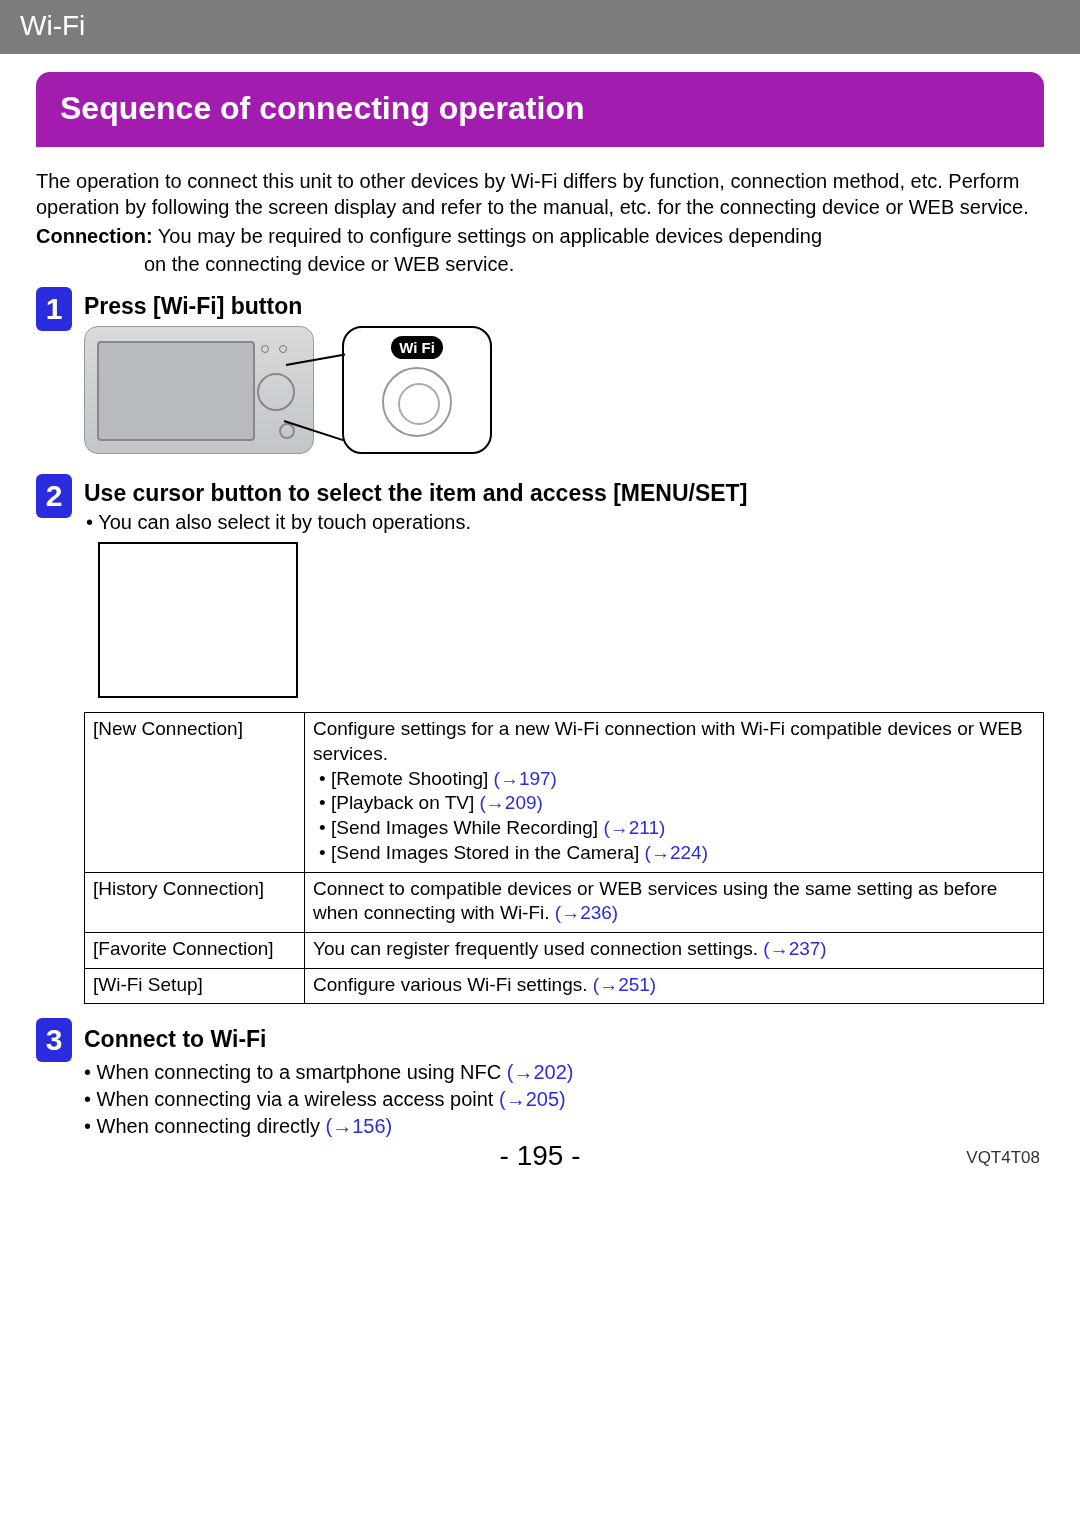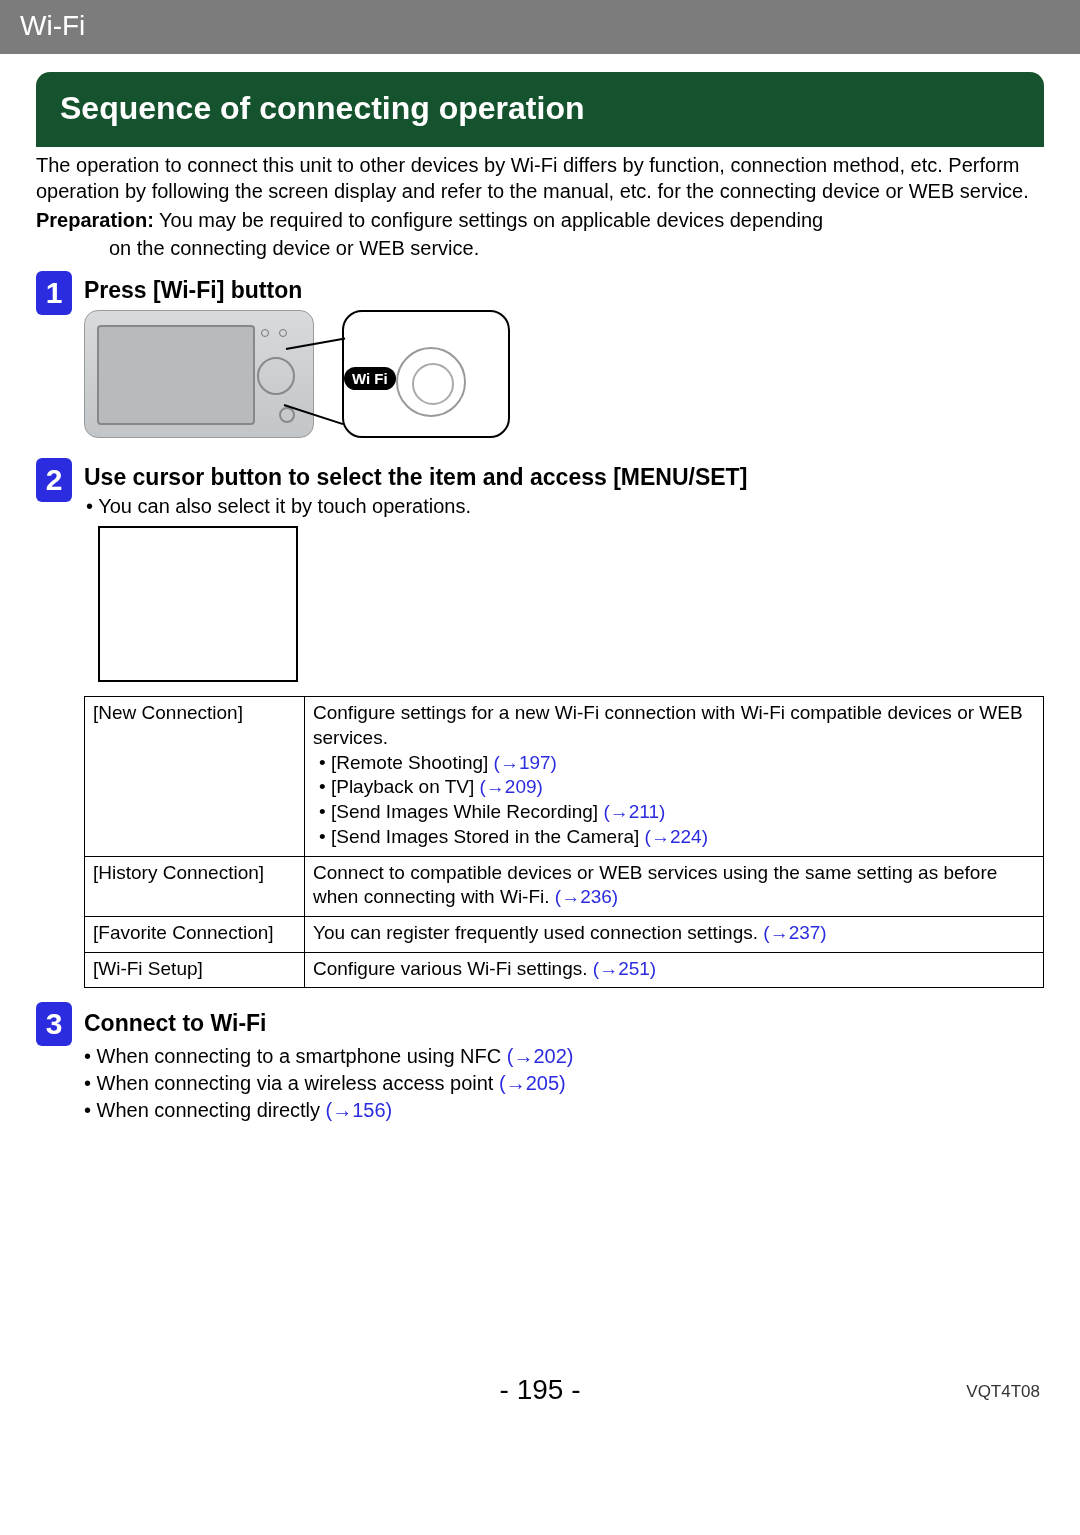"Sequence of connecting operation" .blue-heading { background: #14532d -> #a21caf; margin-bottom: 6px -> 22px }
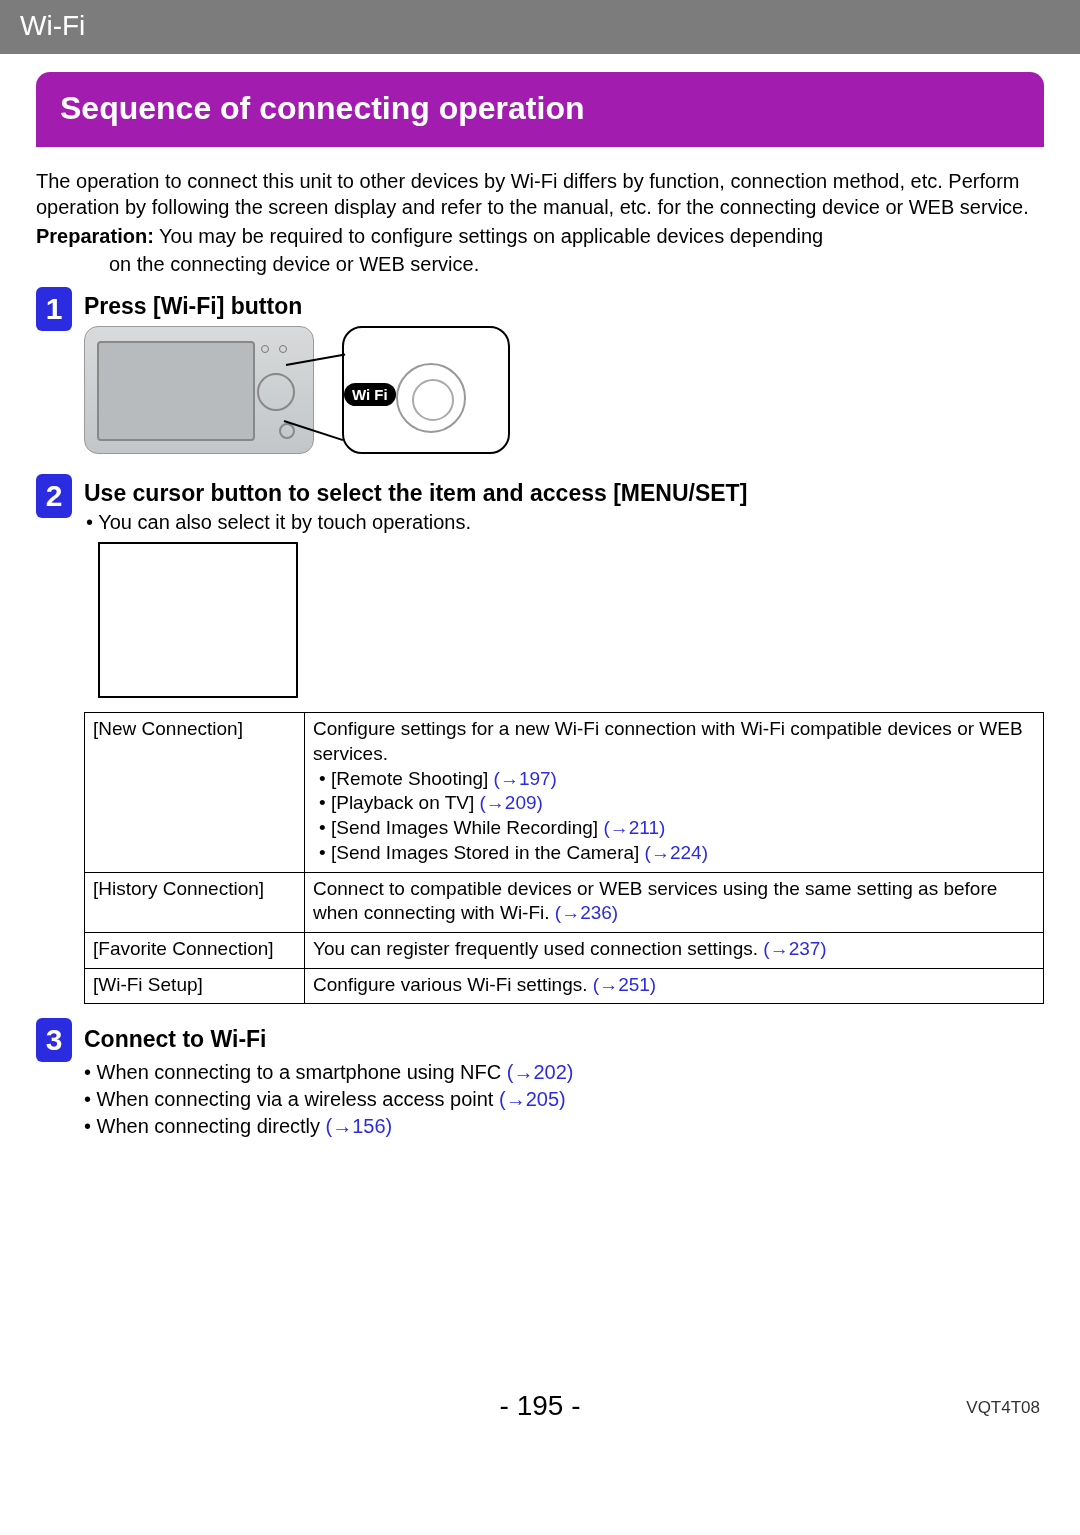"Preparation:" span.prep-label { text: Preparation -> Connection }
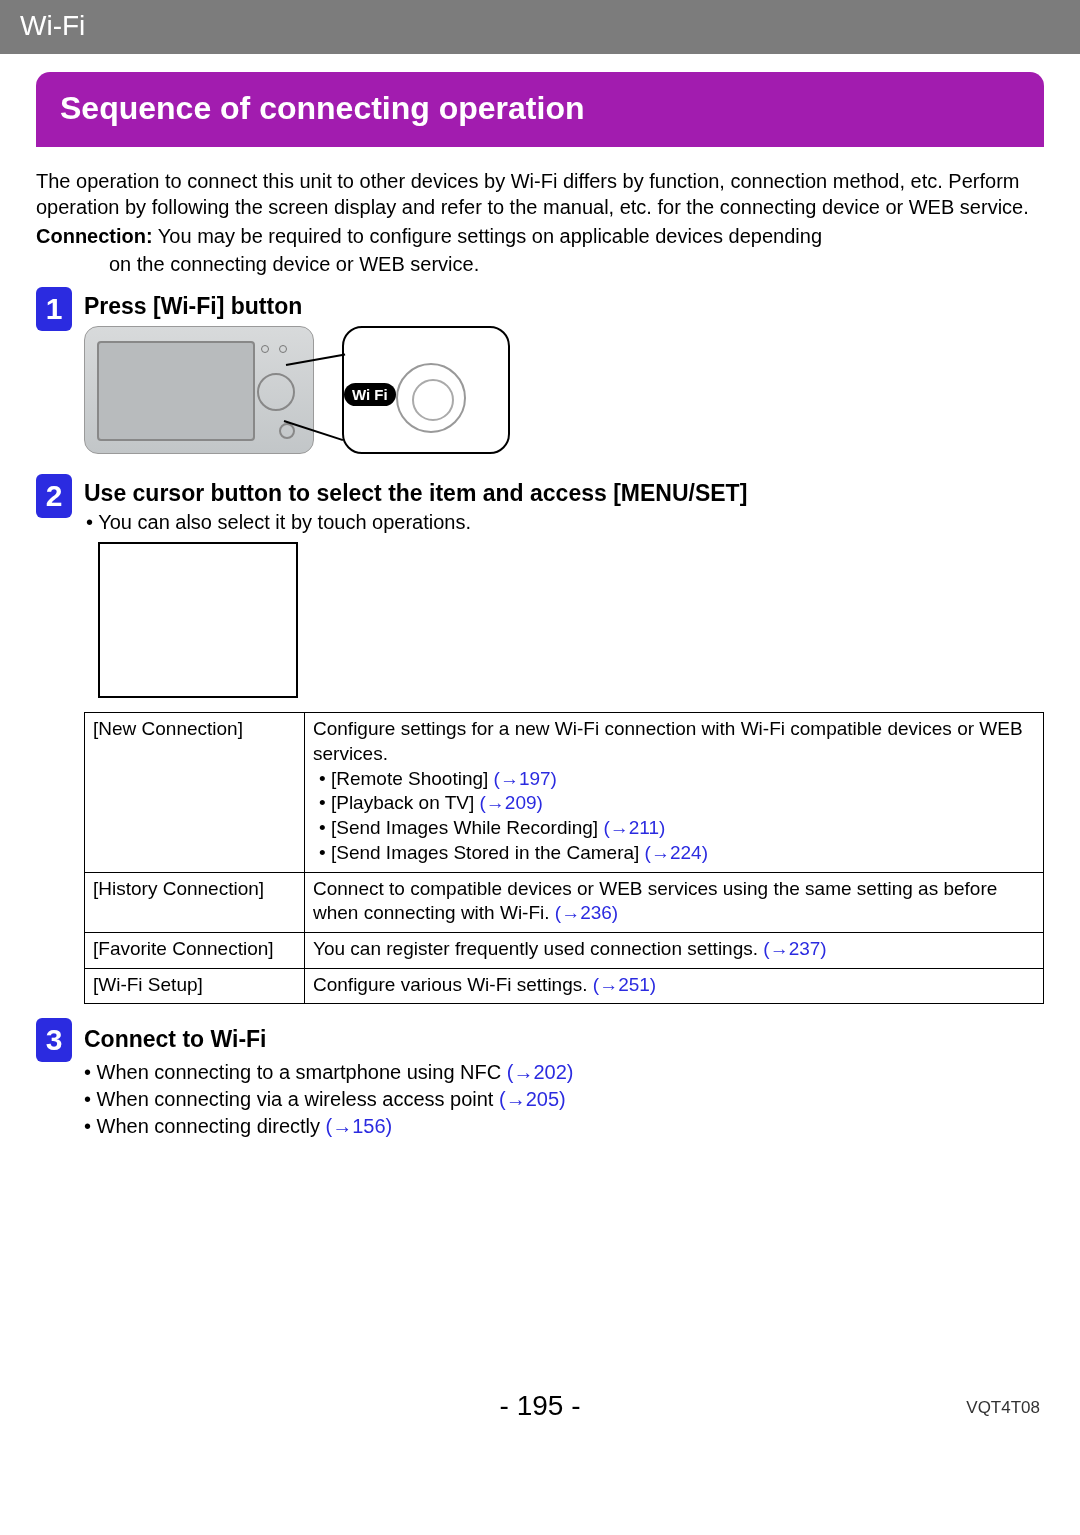"on the connecting device or" .prep-indent { margin-left: 73px -> 108px }
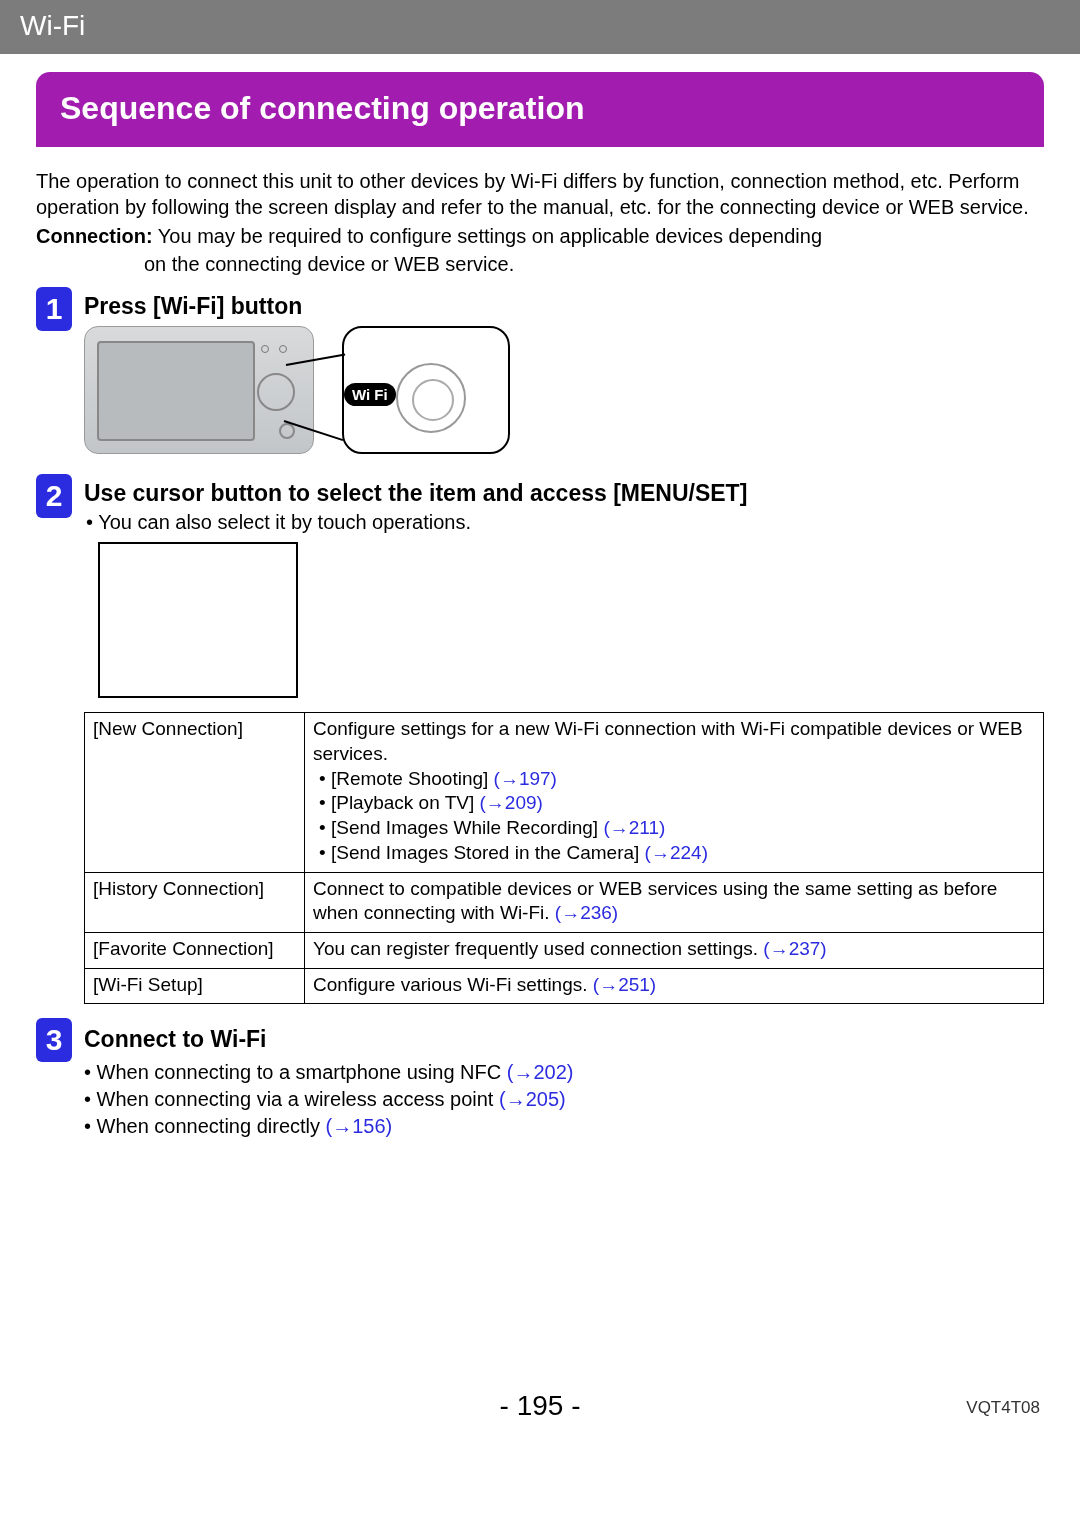"Wi Fi" .callout { flex-direction: row -> column; width: 168px -> 150px }
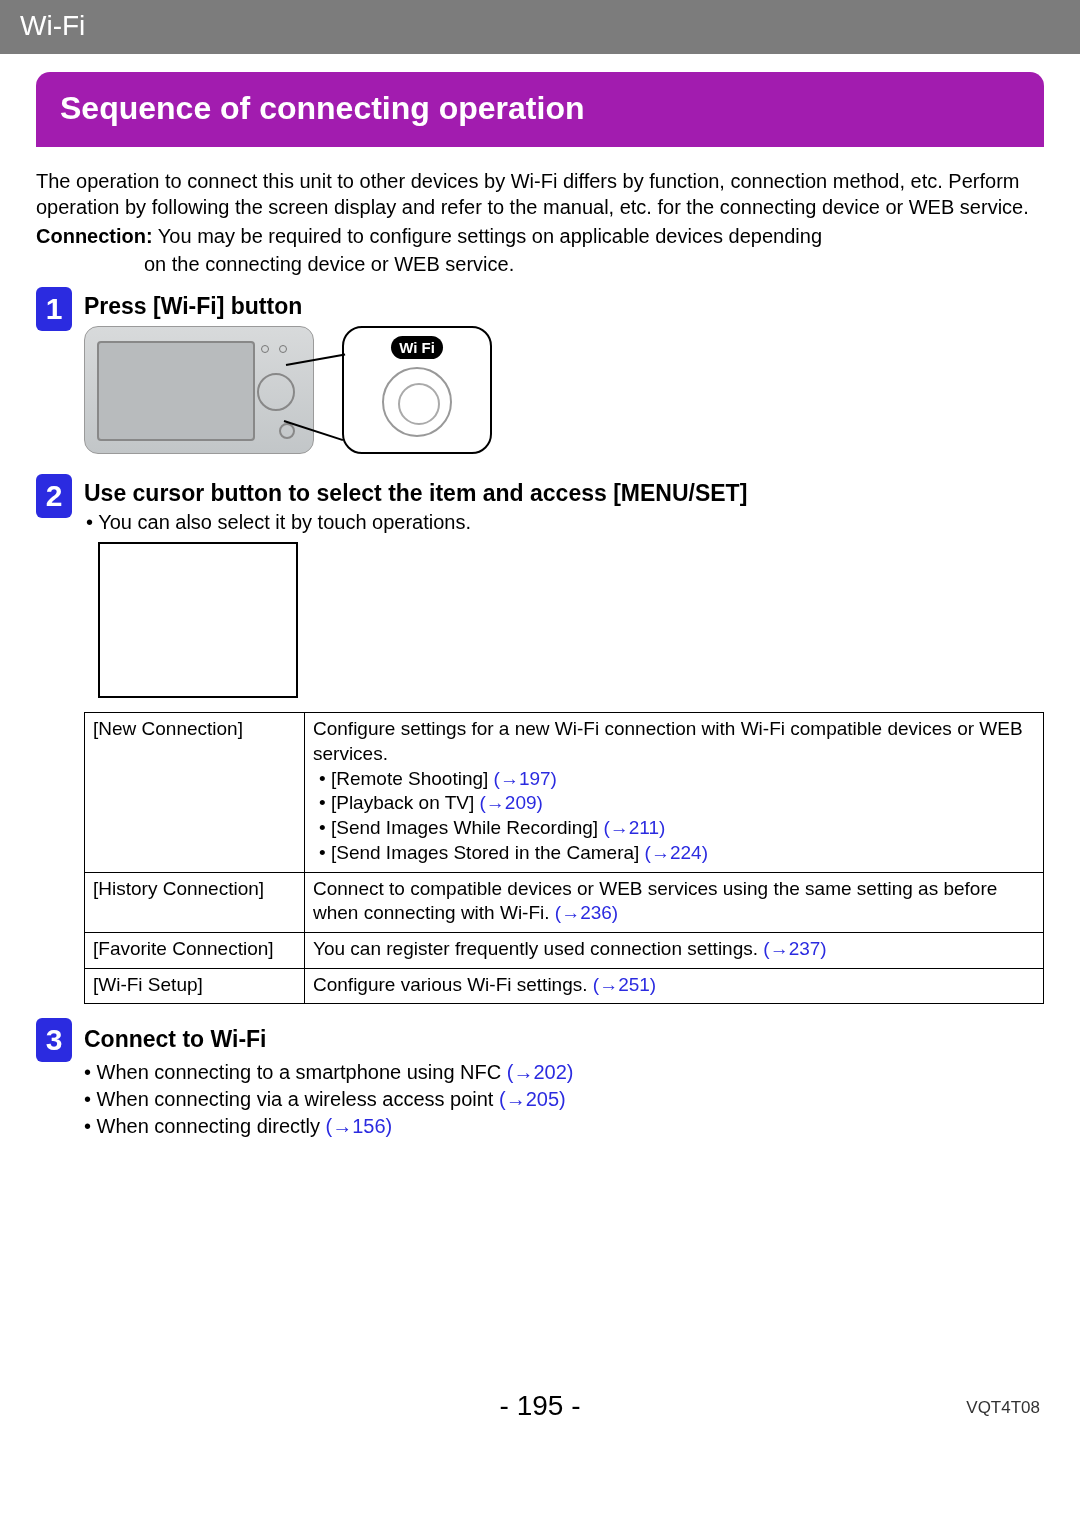"- 195 -" .footer { margin-top: 250px -> none }
